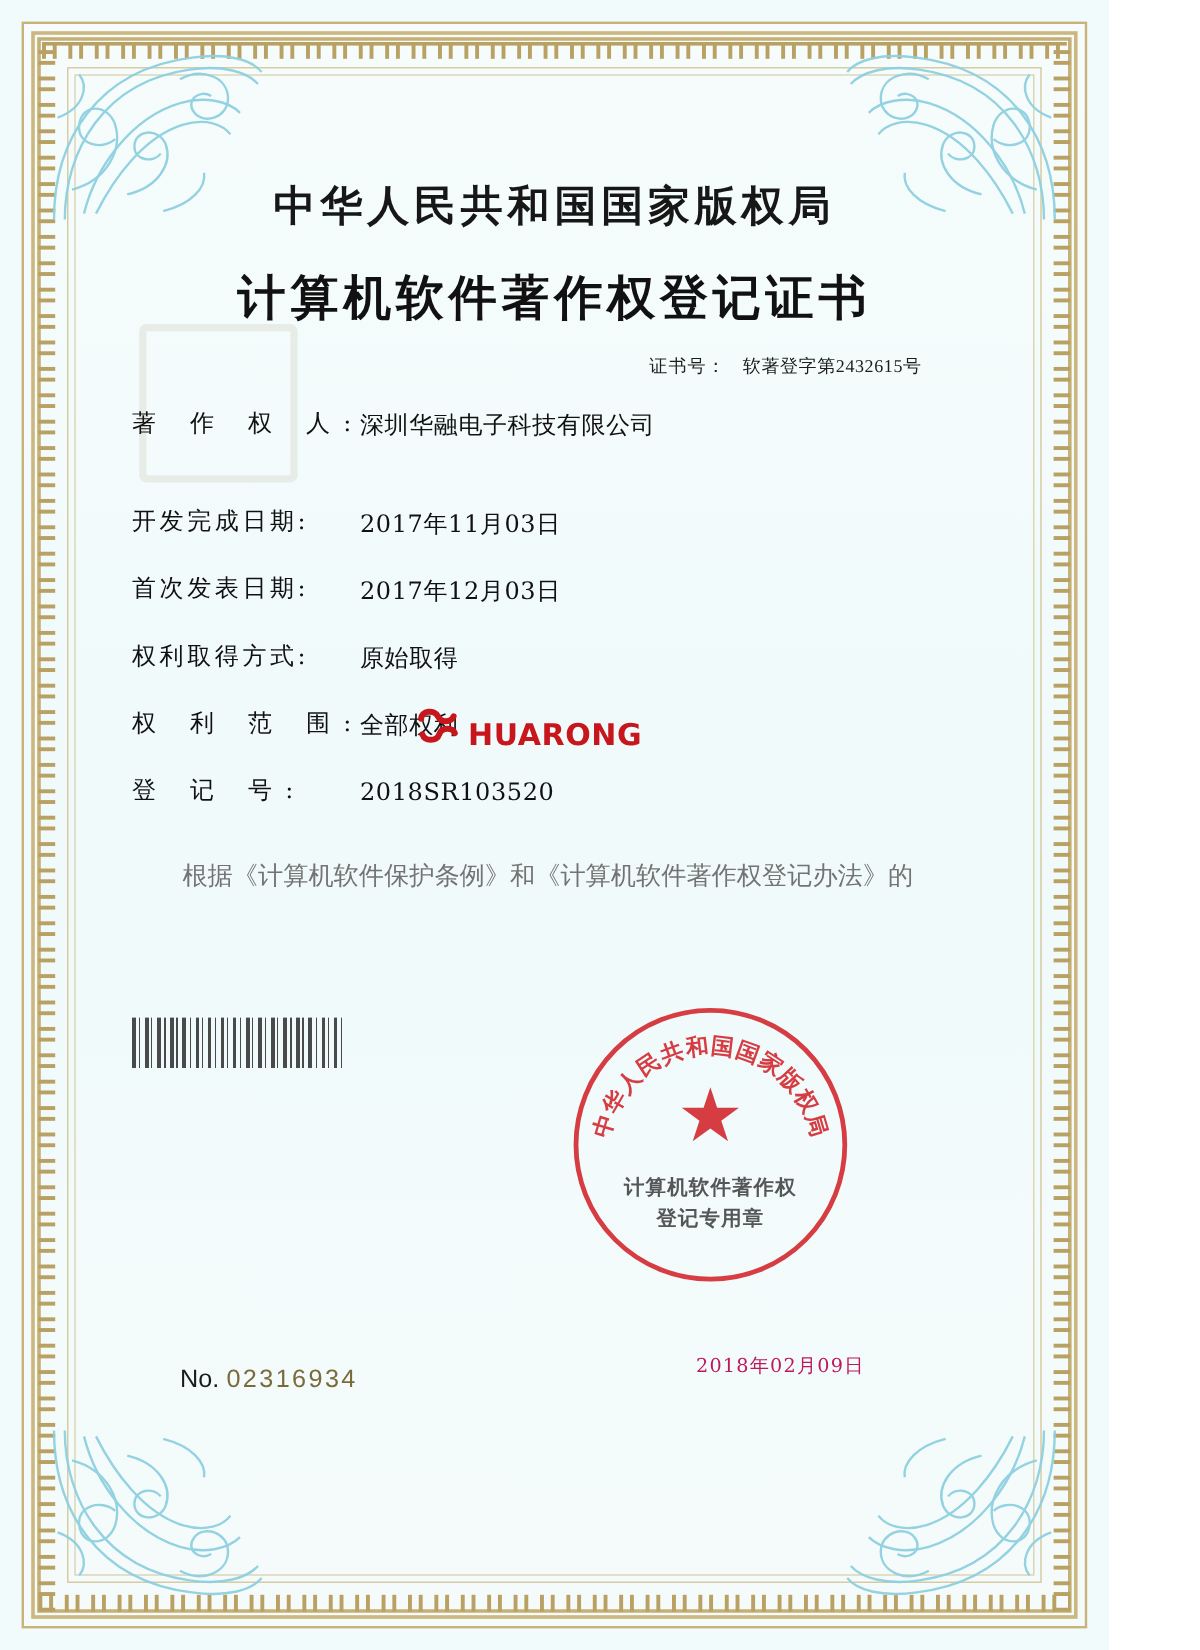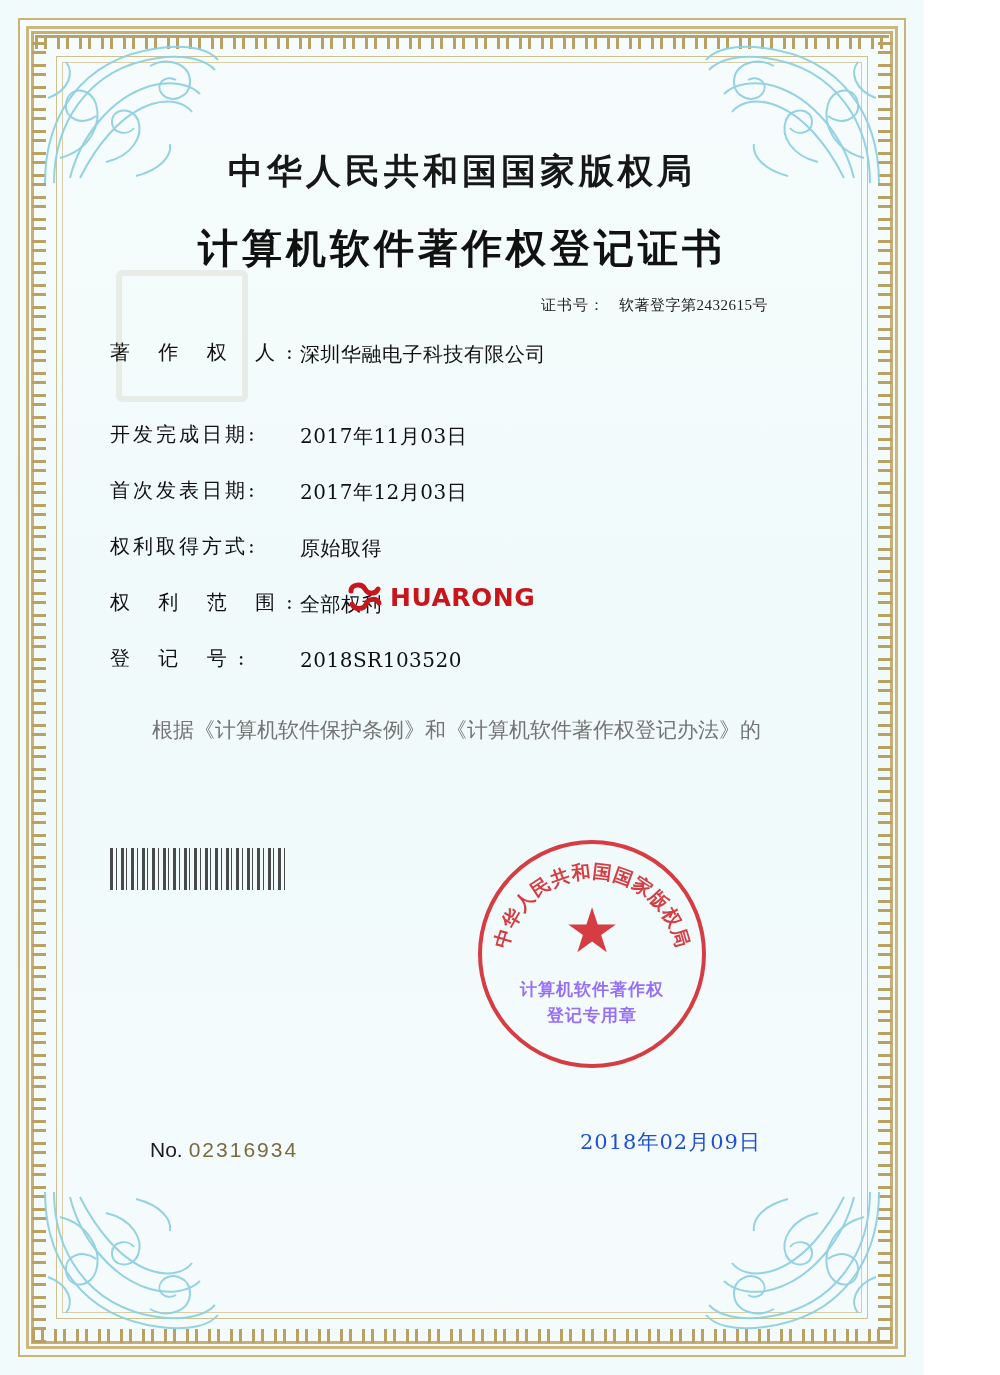"HUARONG" .logo .word { margin-top: none -> 16px }
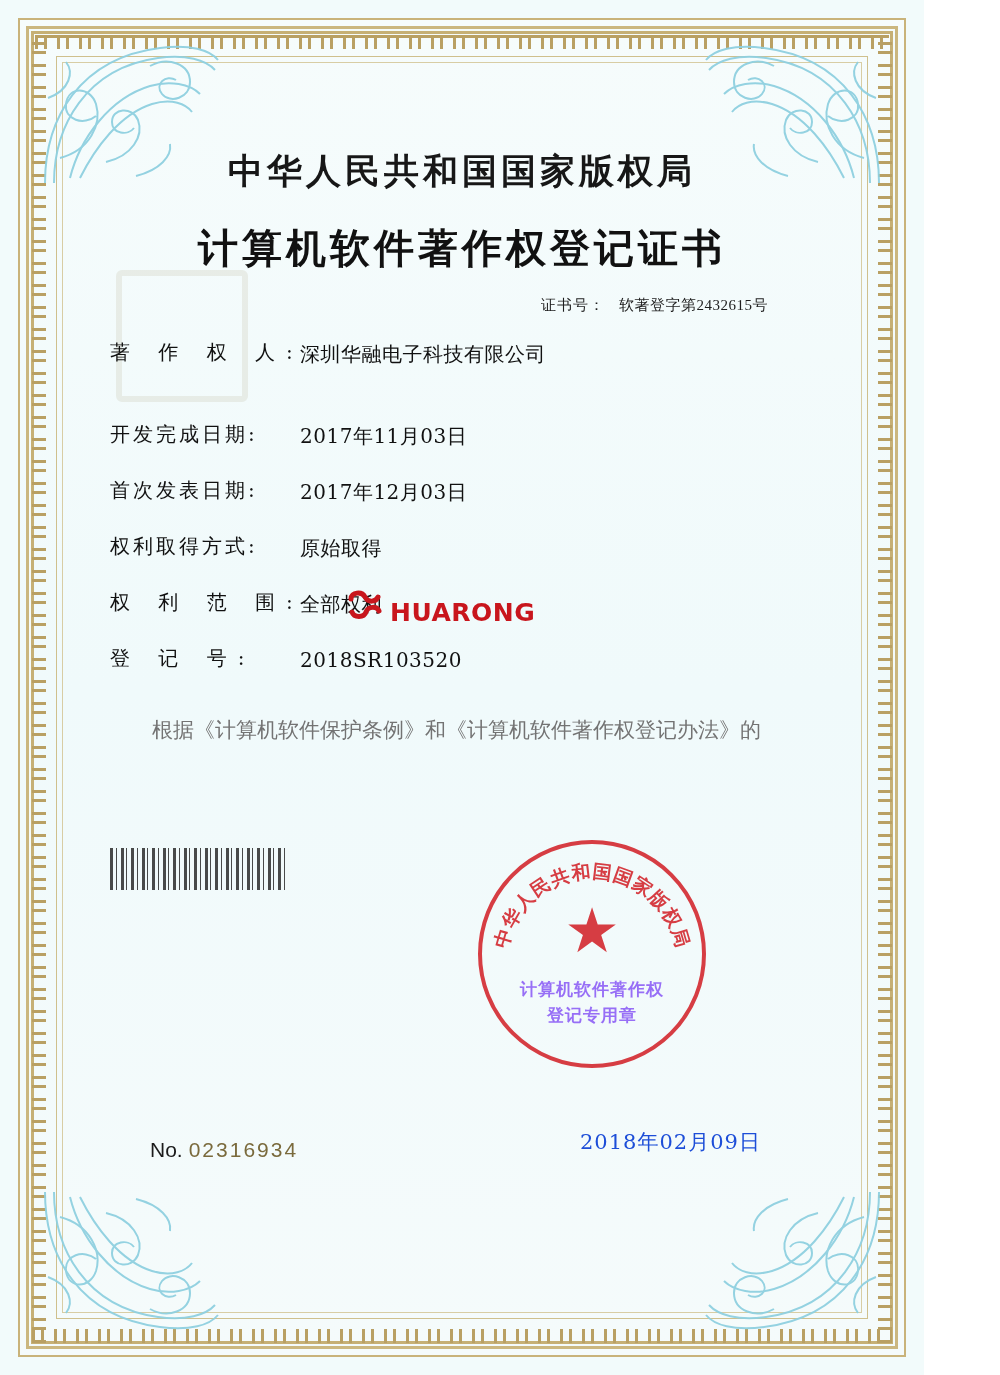"计算机软件著作权" .seal .l1, .seal .l2 { color: #8b5cf6 -> #404040 }
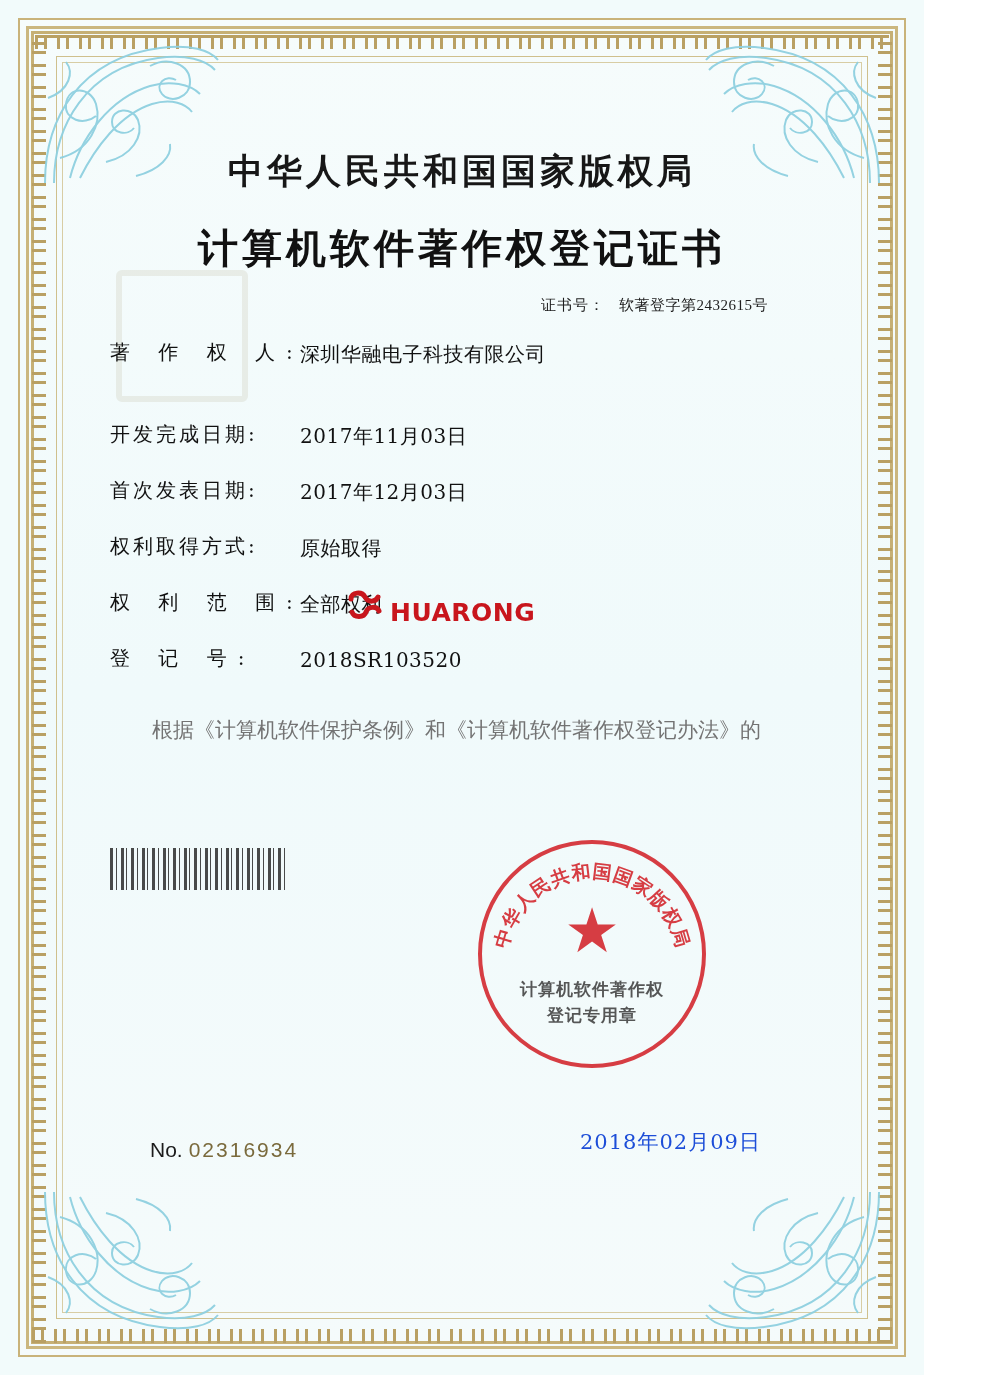"2018年02月09日" .issue-date { color: #1d4ed8 -> #be185d; font-size: 21px -> 16px }
